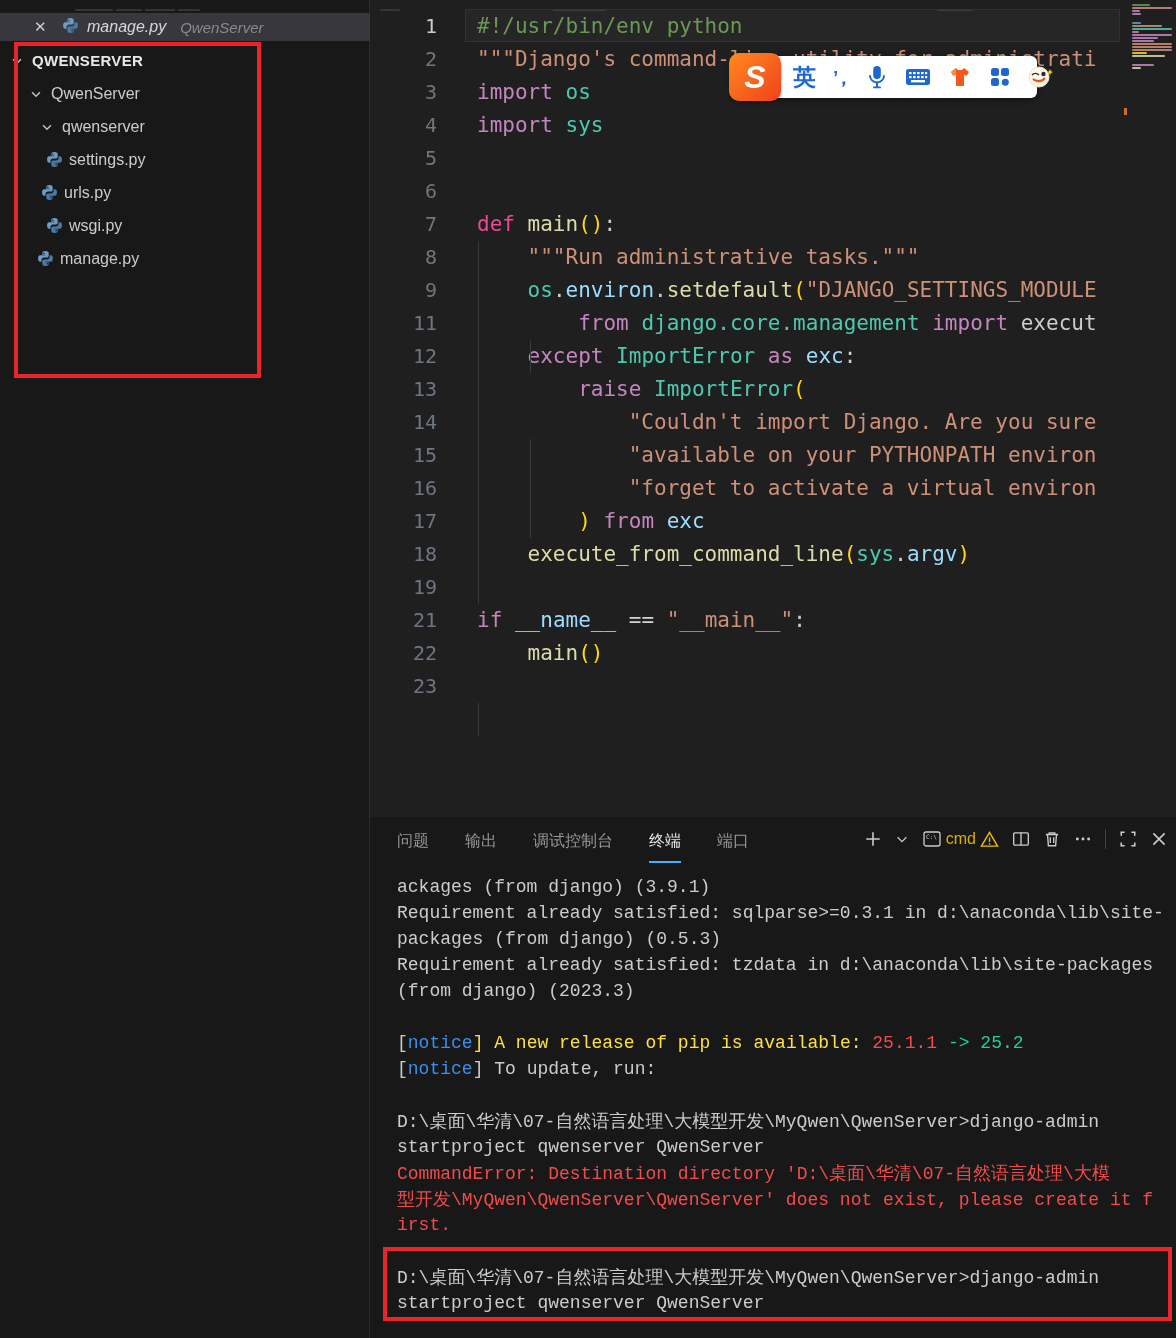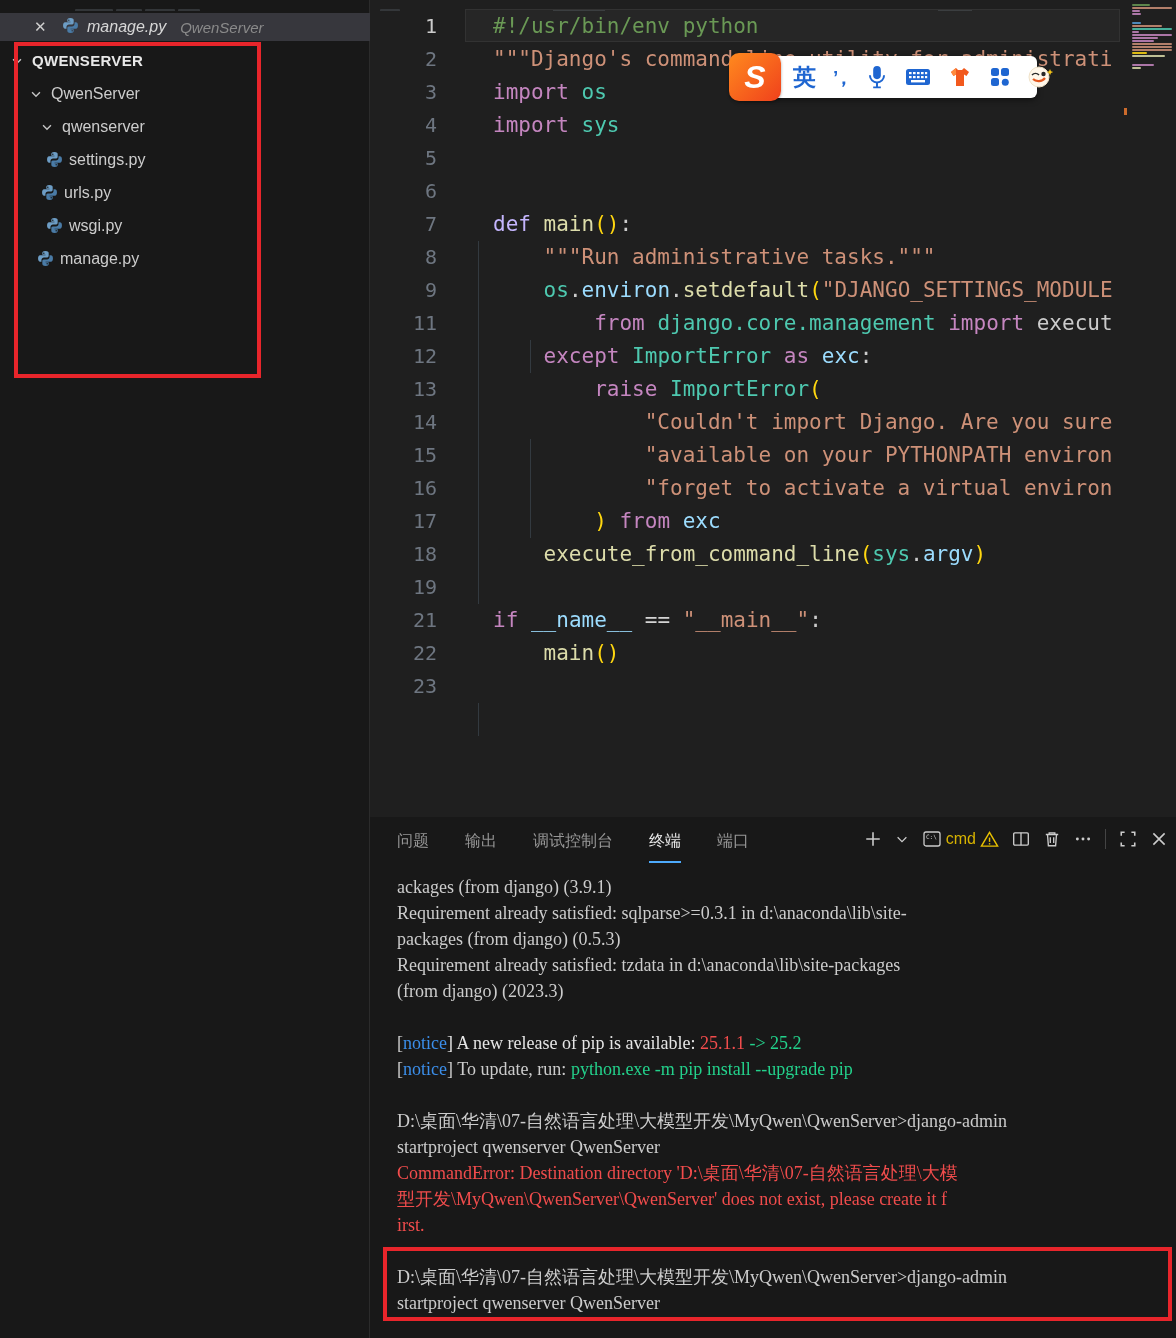"#!/usr/bin/env python" .code-row .ctext { margin-left: 56px -> 40px }
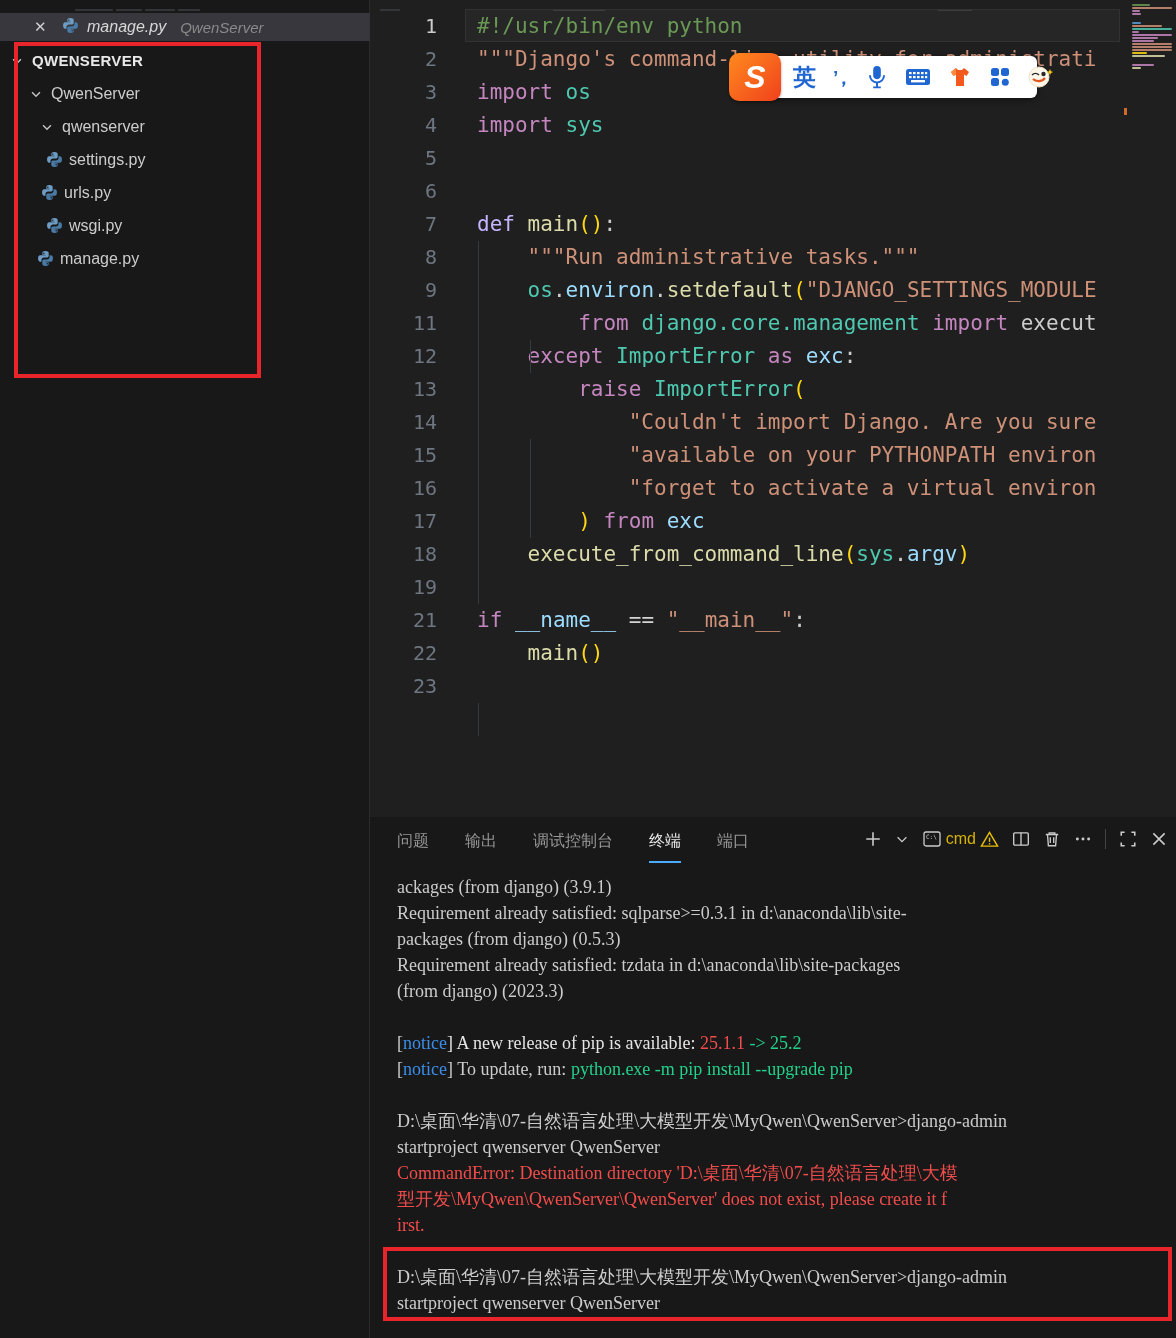"def" span { color: #c4b5fd -> #ec4899 }
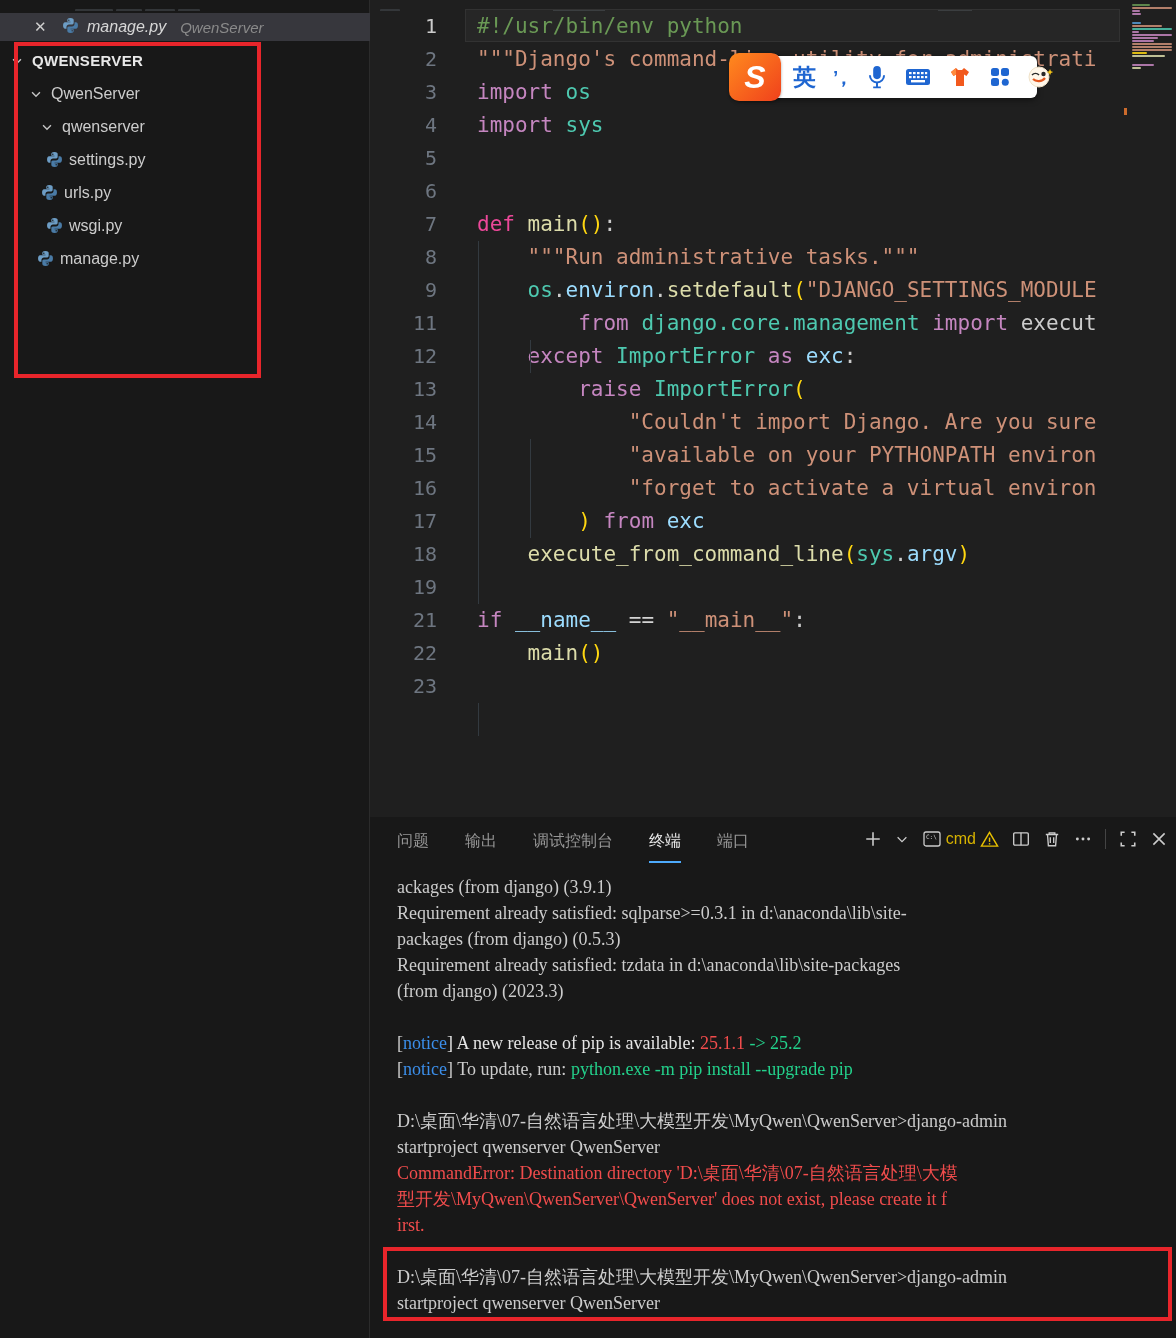"ackages (from django) (3.9.1)" .t-row { font-family: Liberation Serif, serif -> Liberation Mono, monospace }
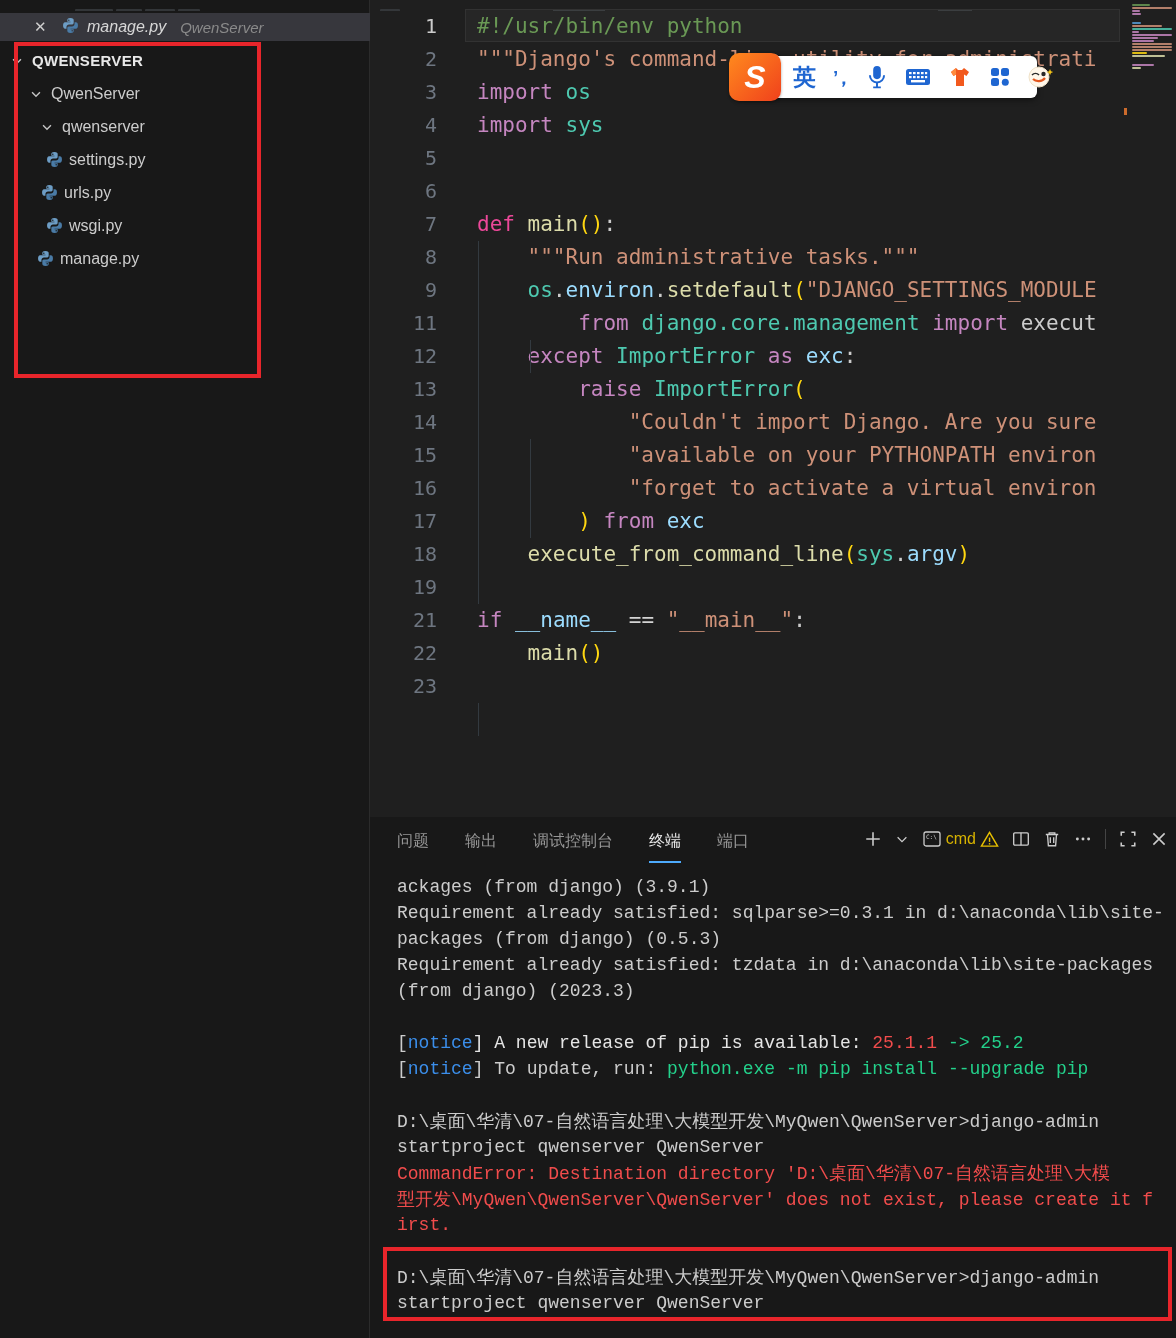"] A new release of" span { color: #e5e5e5 -> #fde047 }
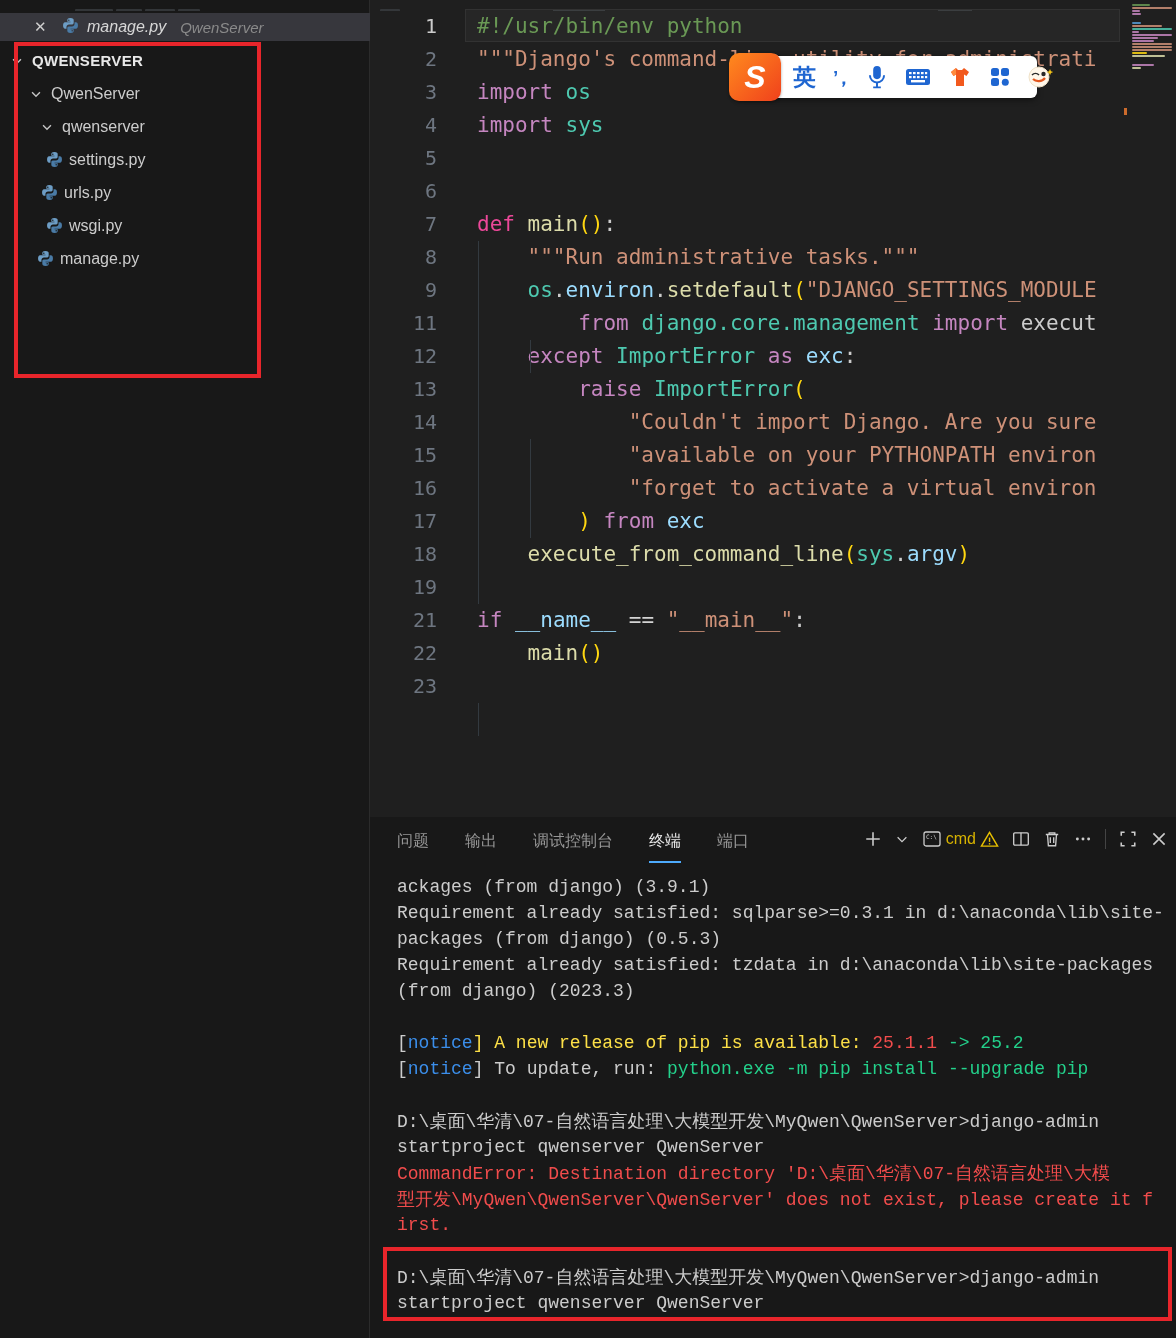"python.exe -m pip install --upgrade" span { html: <span>python.exe -m pip install --upgrade pip</span> -> none }
